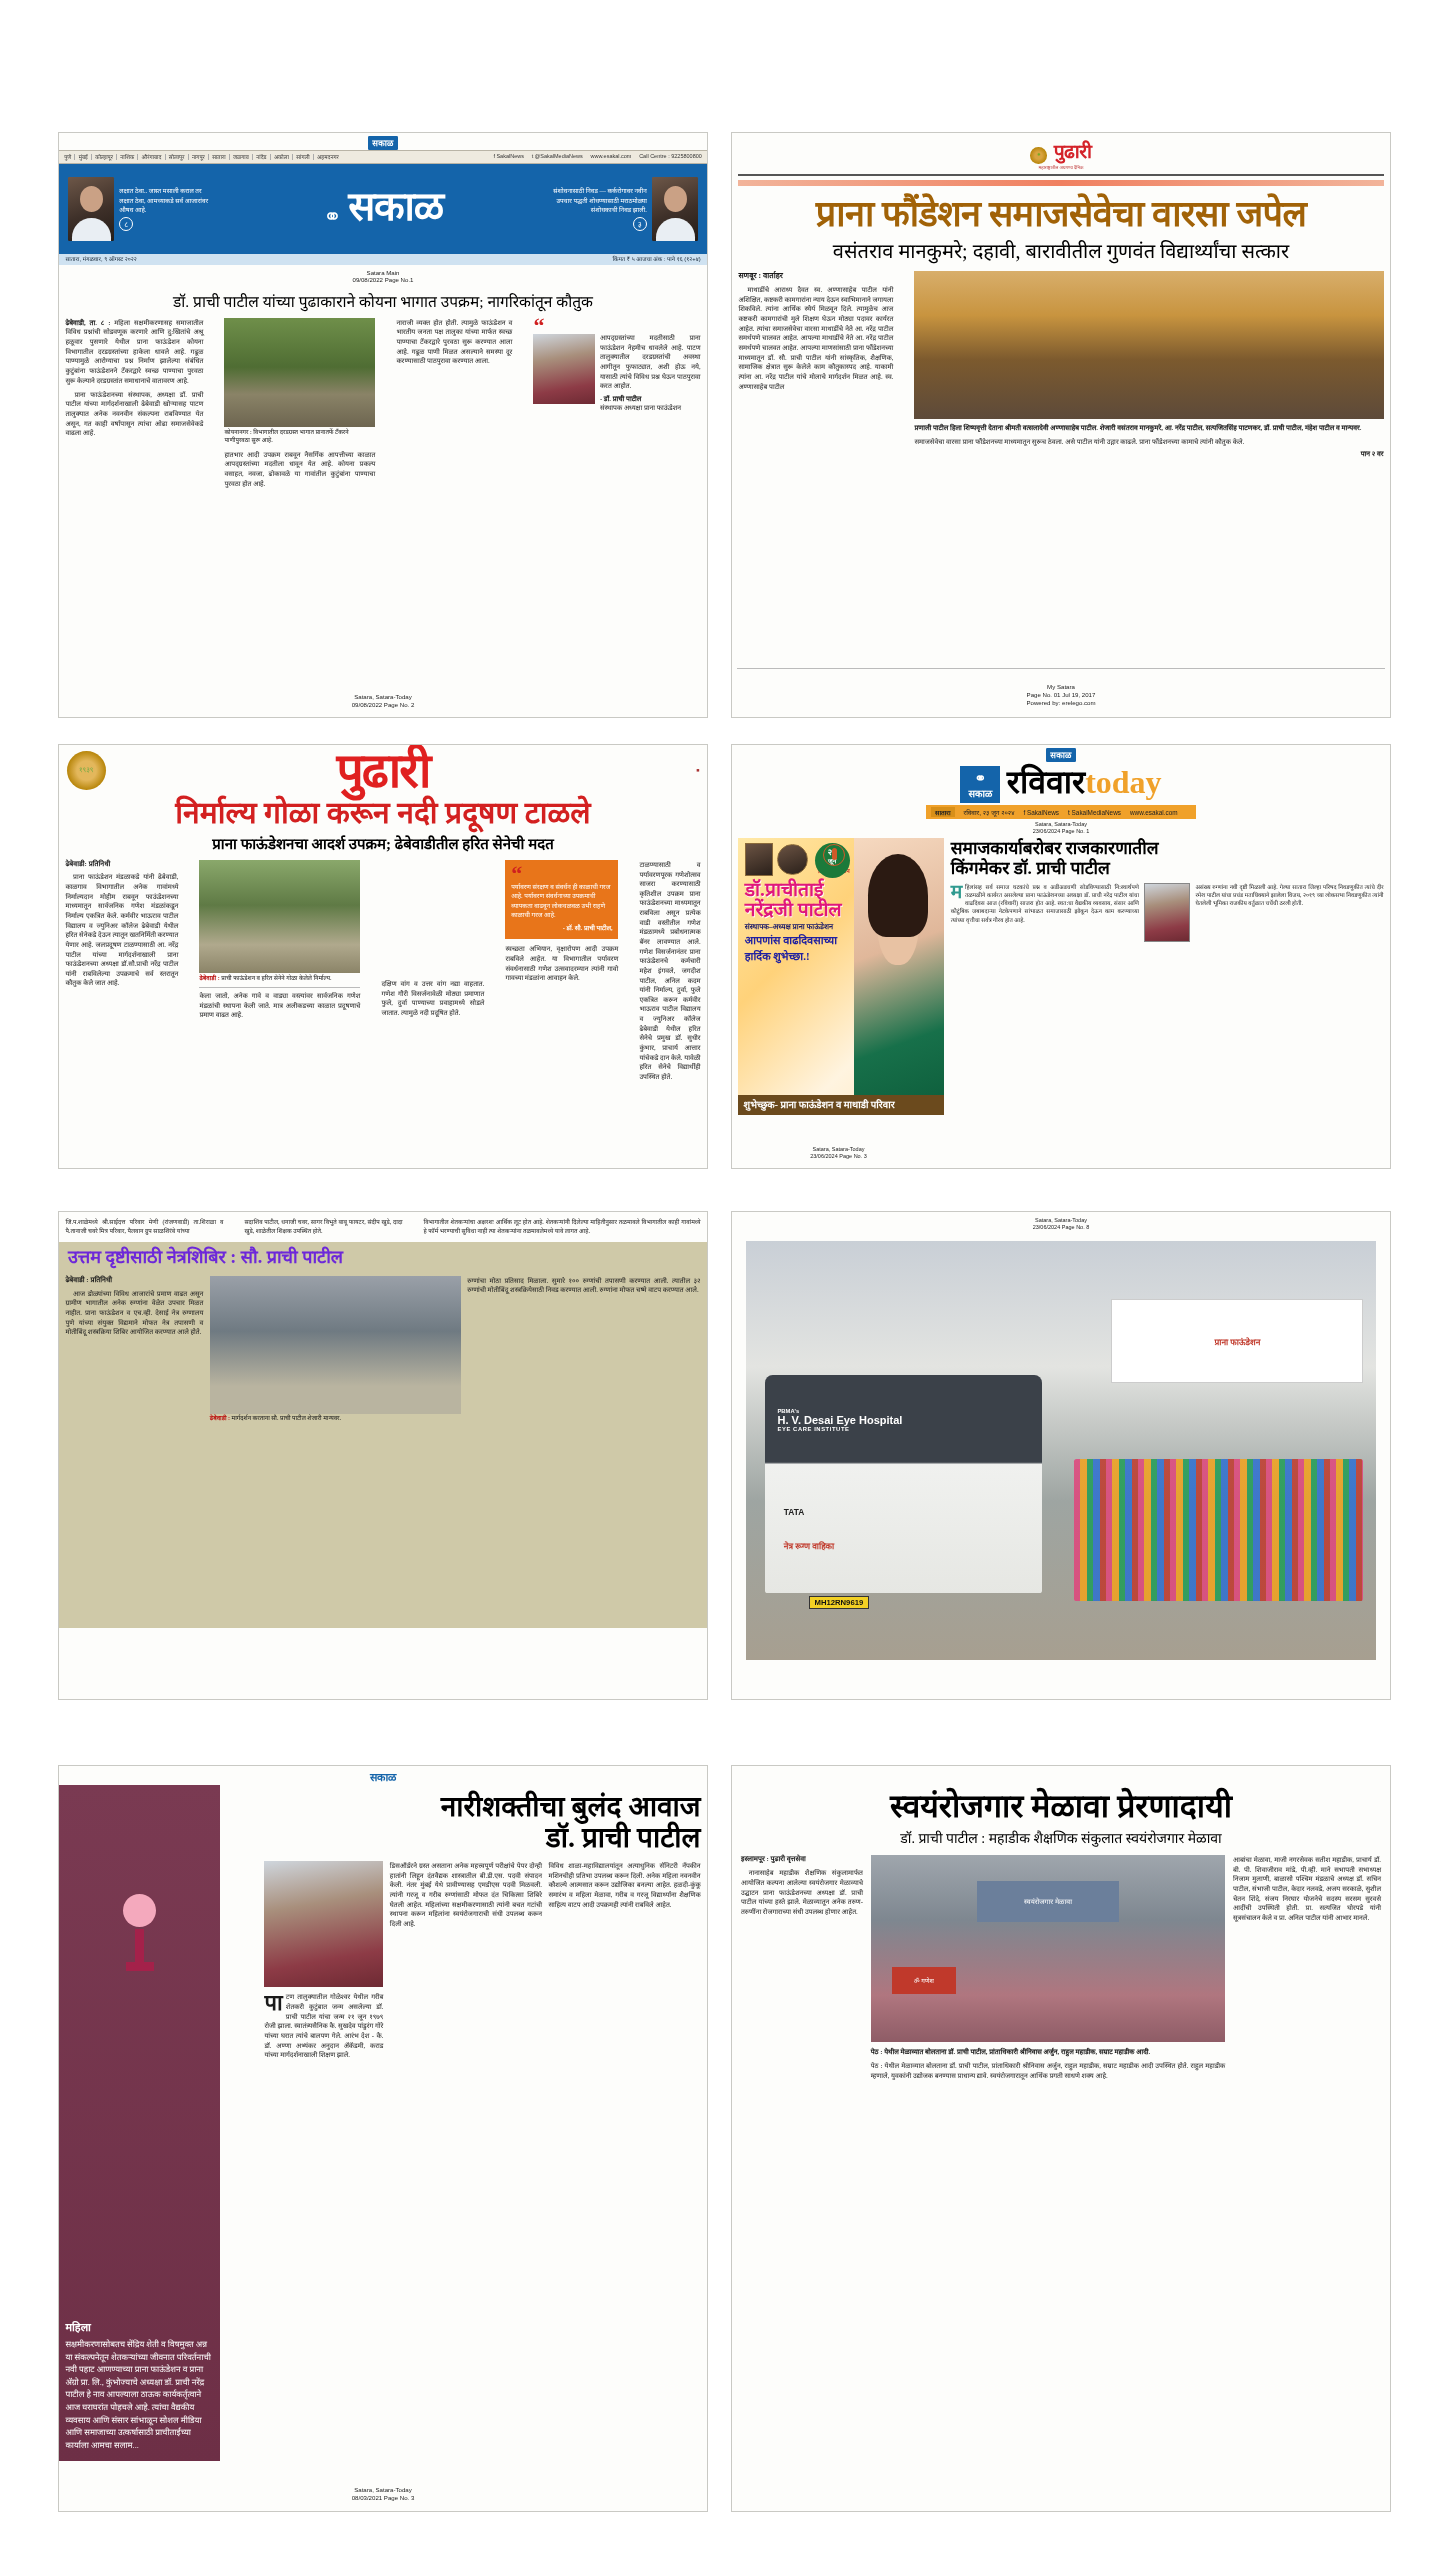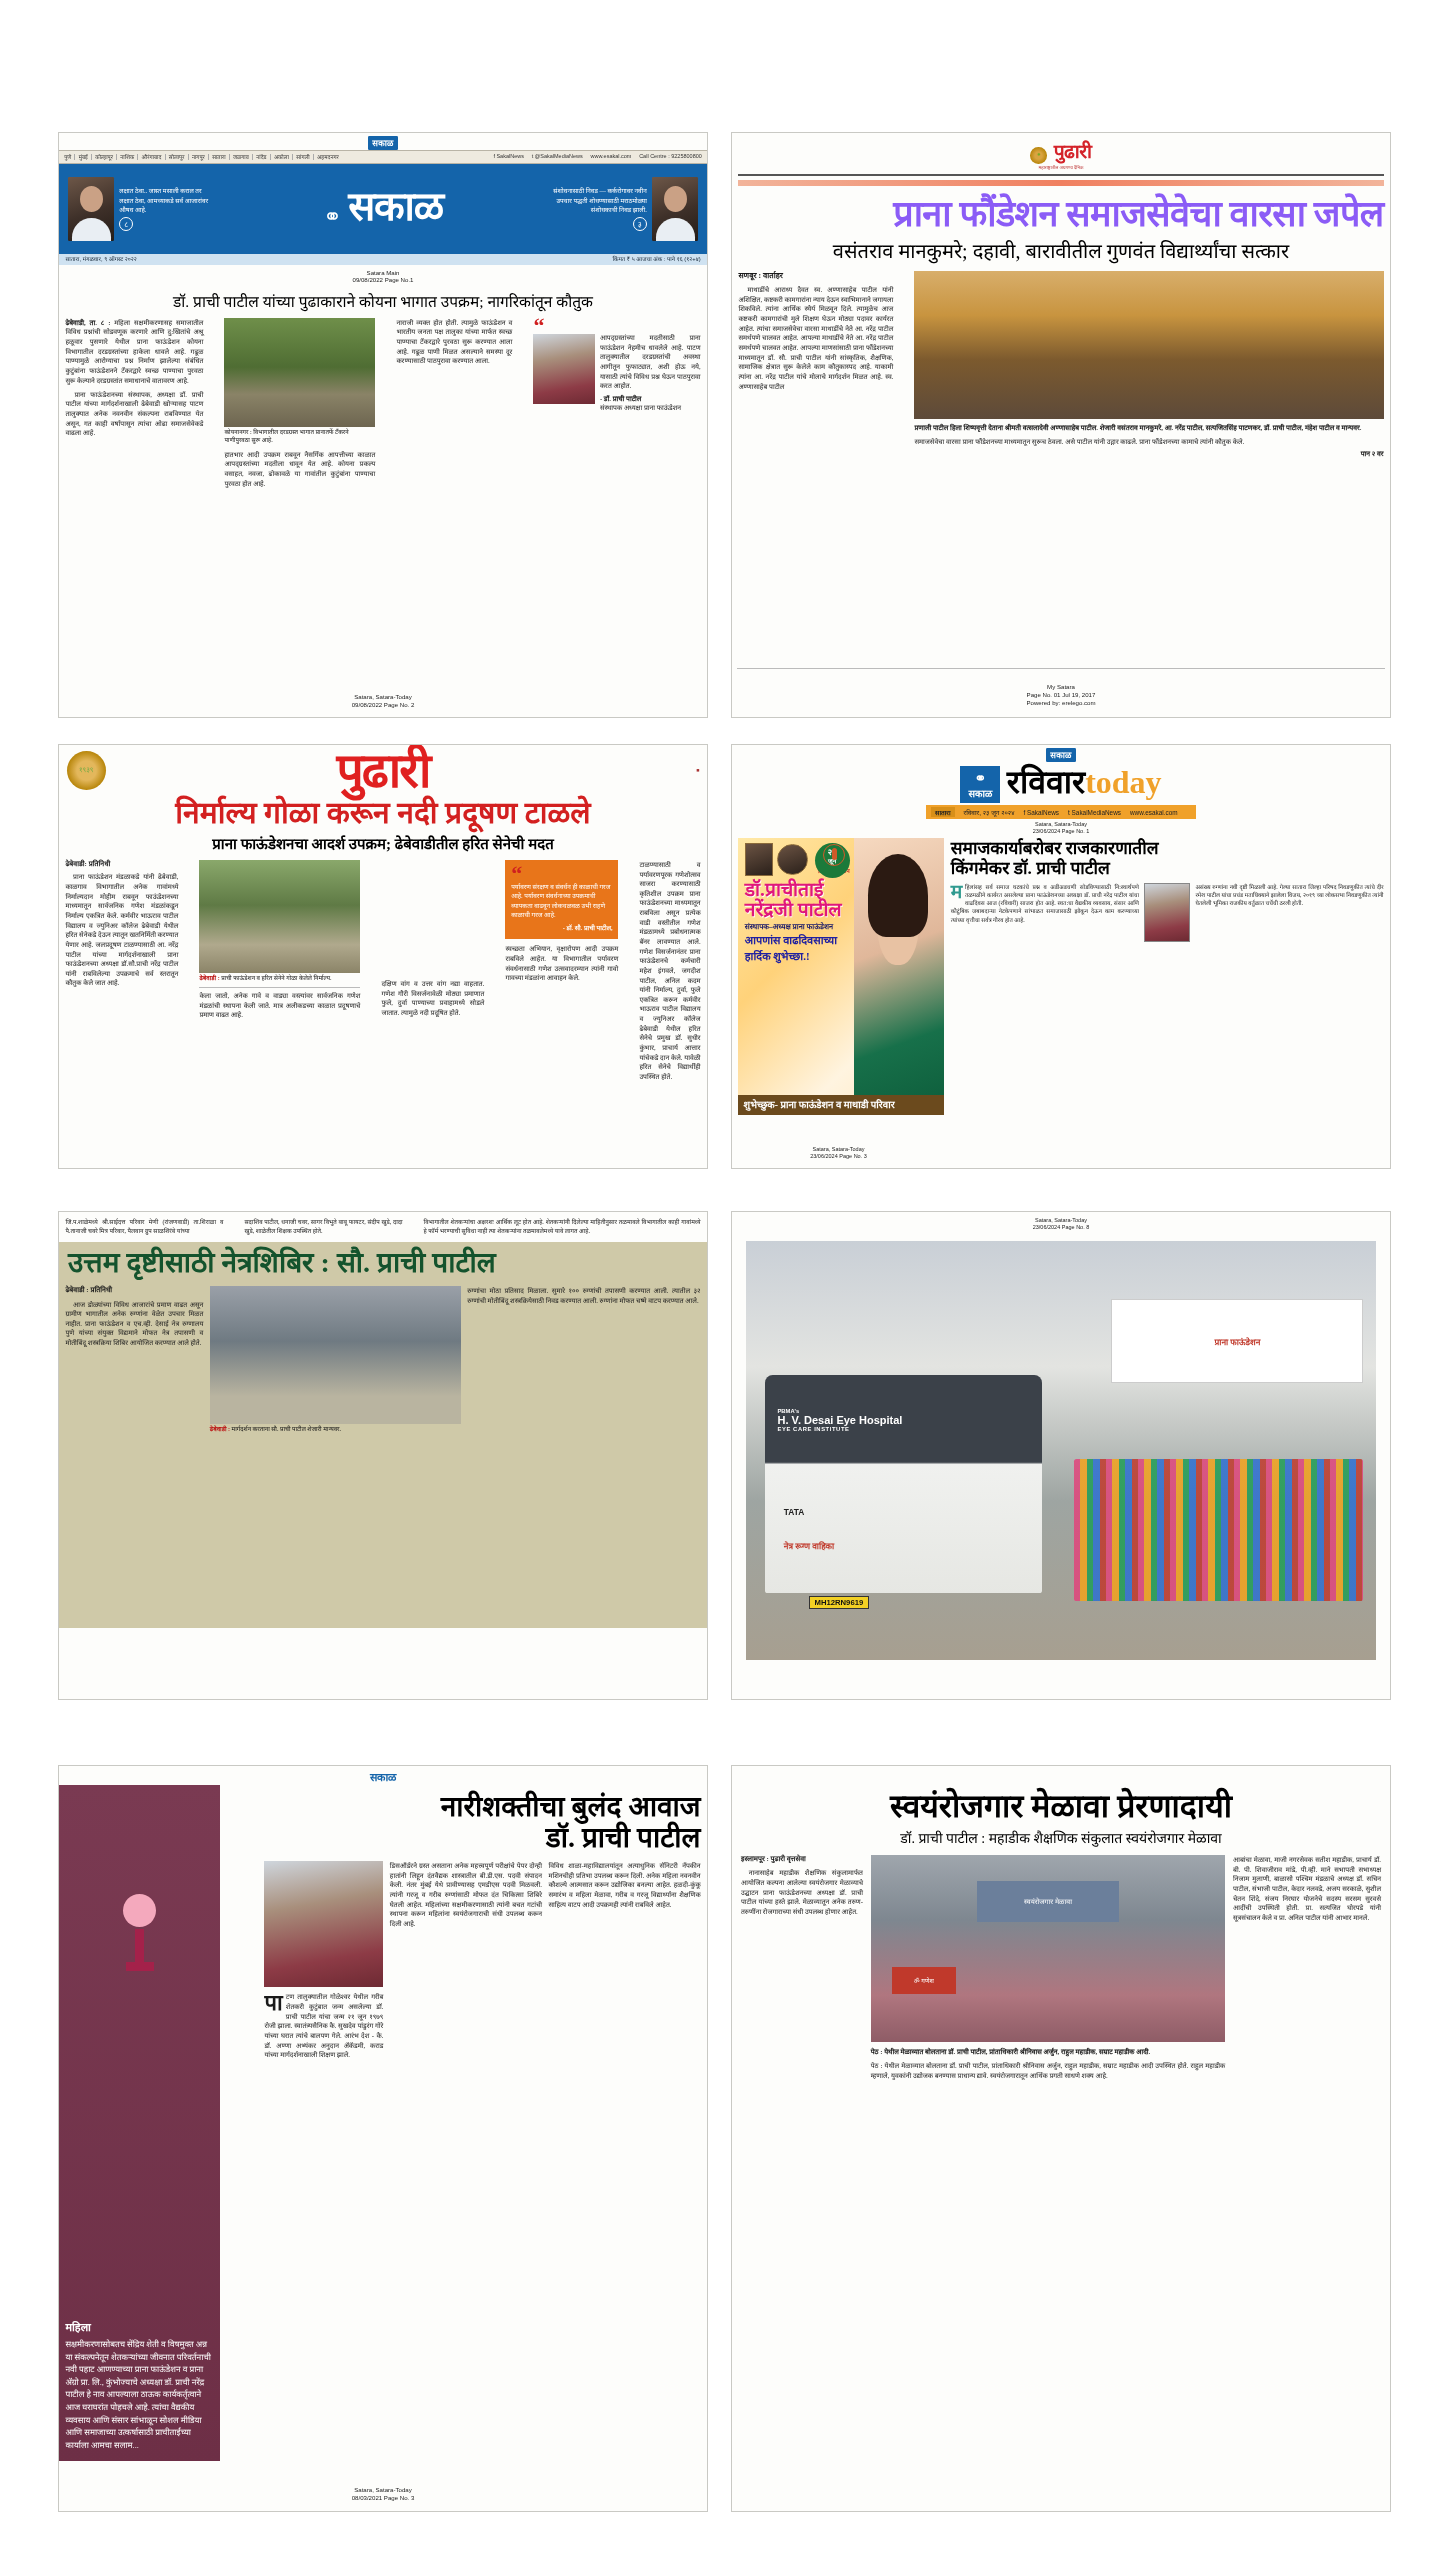"प्राना फौंडेशन समाजसेवेचा वारसा जपेल" div.headline-main { color: #8b5cf6 -> #a16207; text-align: right -> none }
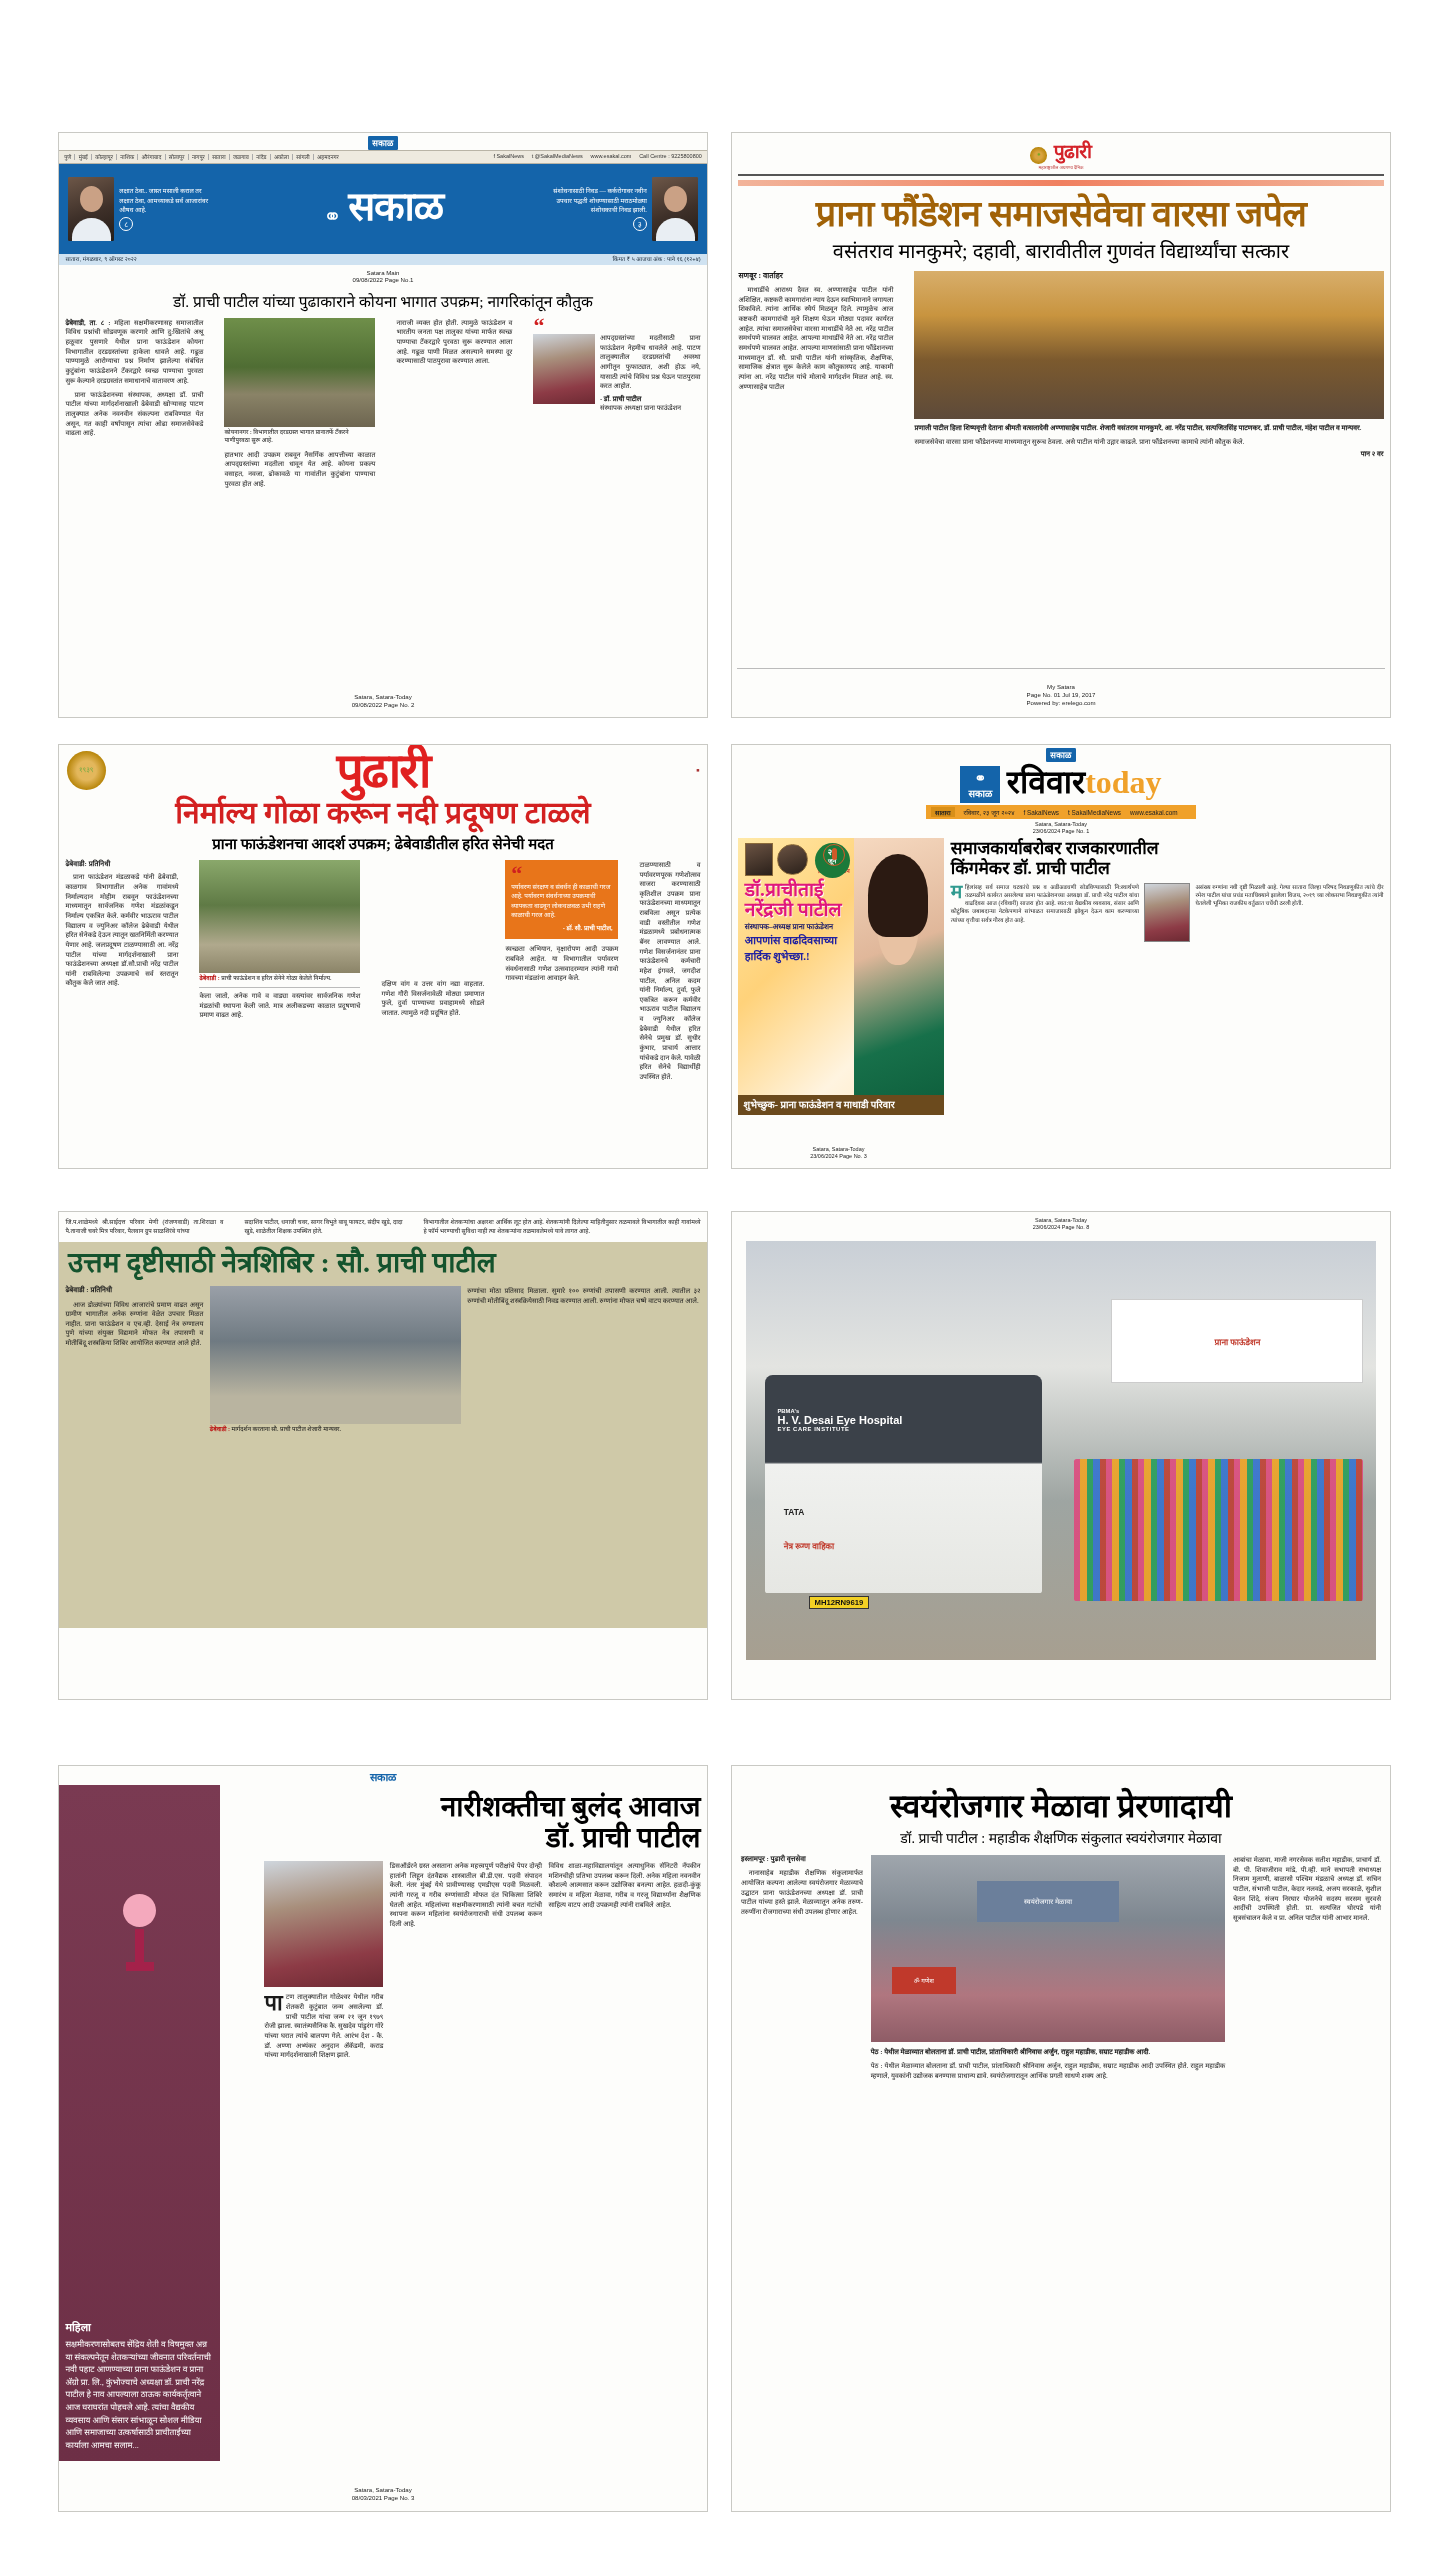"उत्तम दृष्टीसाठी नेत्रशिबिर : सौ." div.headline-main { color: #14532d -> #6d28d9; font-size: 28px -> 18px }
